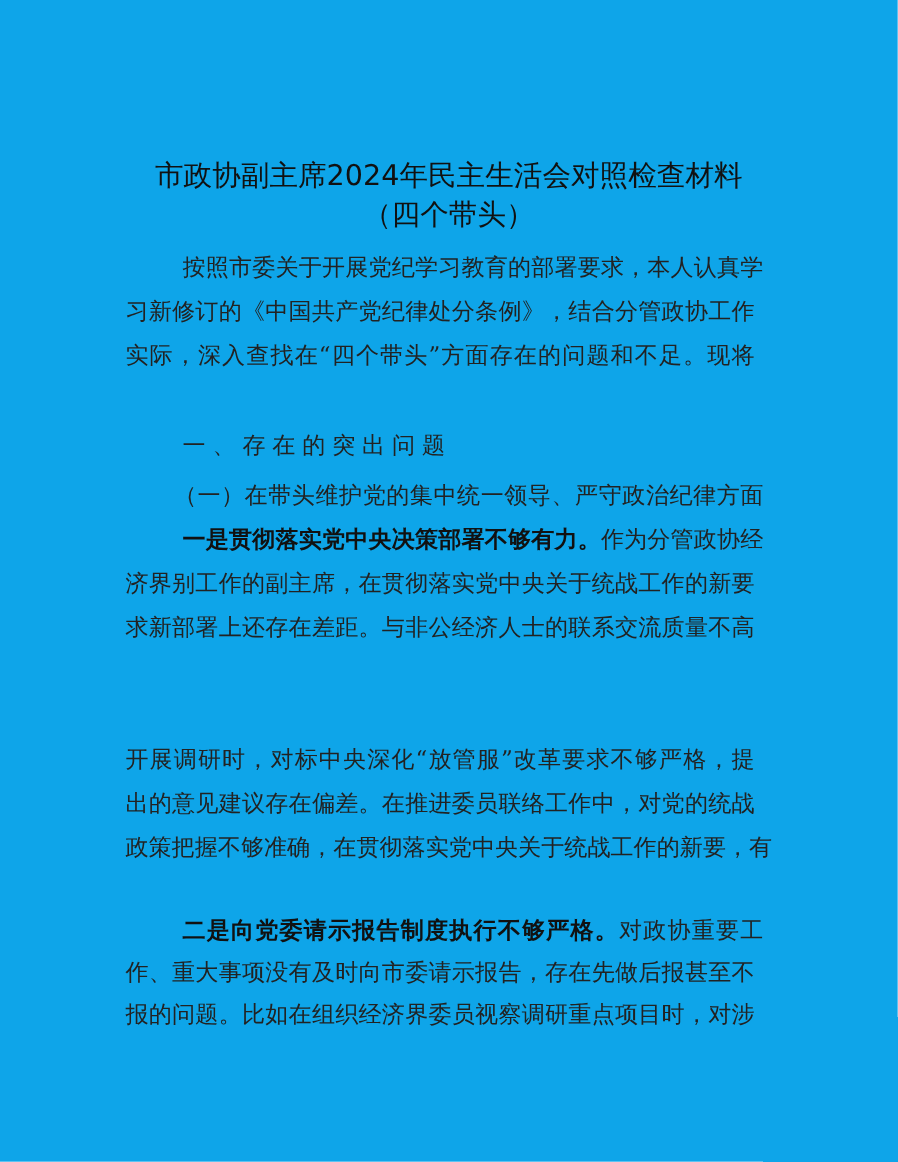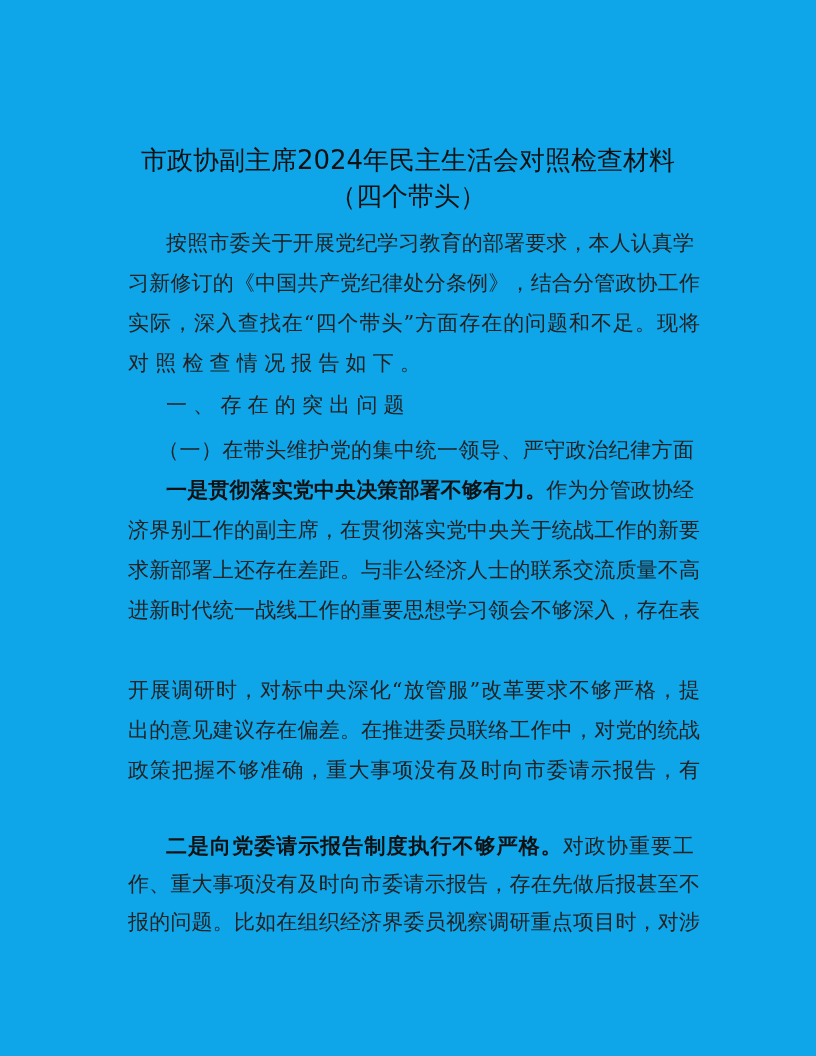"习新修订的《中国共产党纪律处分条例》，结合分管政协工作" .line { left: 128px -> 114px }
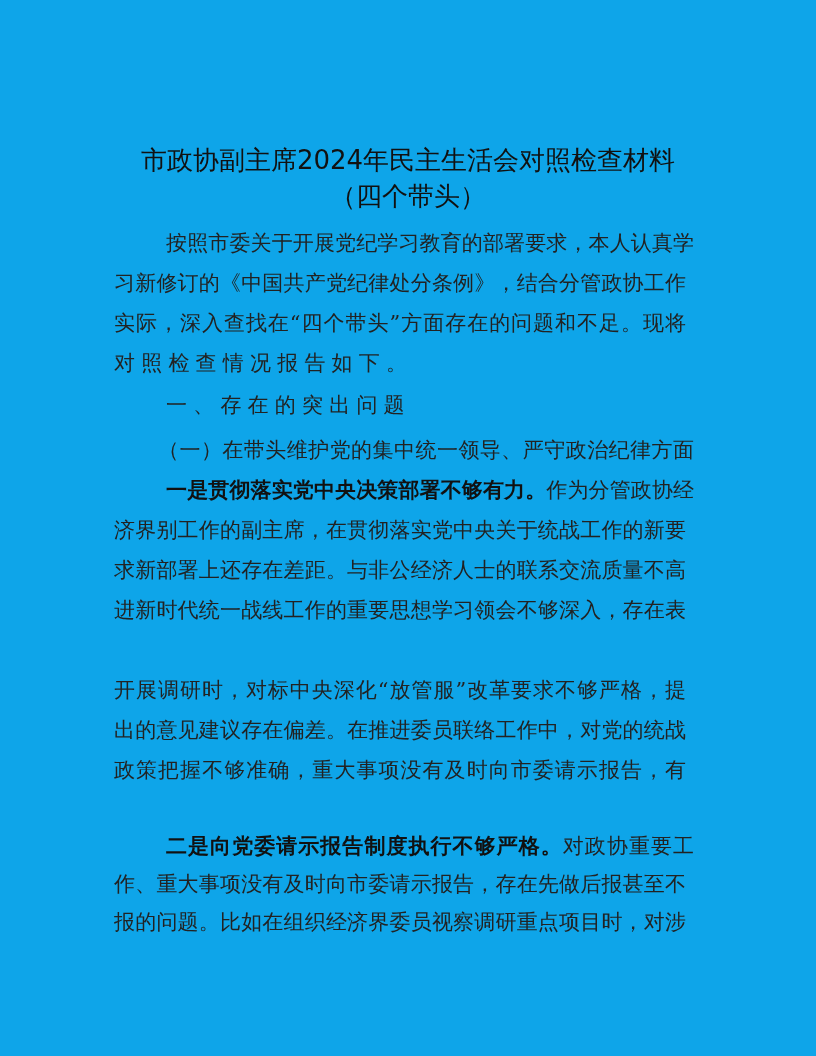"对照检查情况报告如下。" div.line { html: <div><span>对照检查情况报告如下。</span></div> -> none }
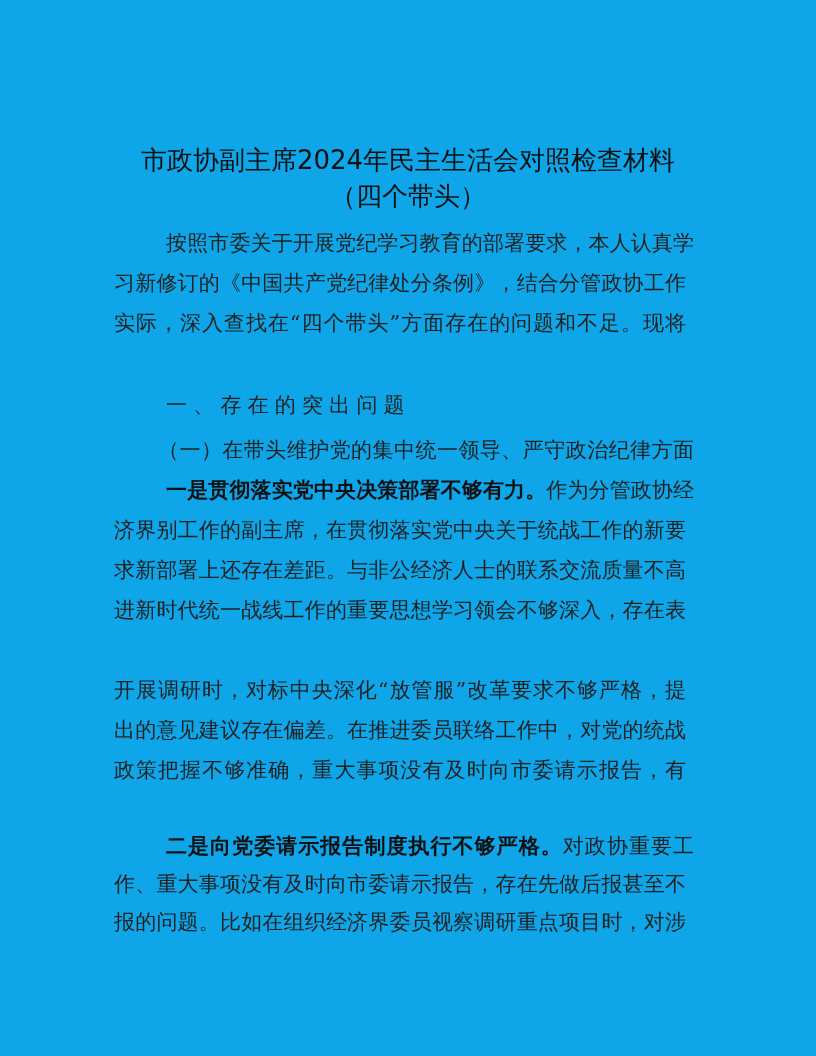"进新时代统一战线工作的重要思想学习领会不够深入，存在表" div.line { html: <div><span>进新时代统一战线工作的重要思想学习领会不够深入，存在表</span></div> -> none }
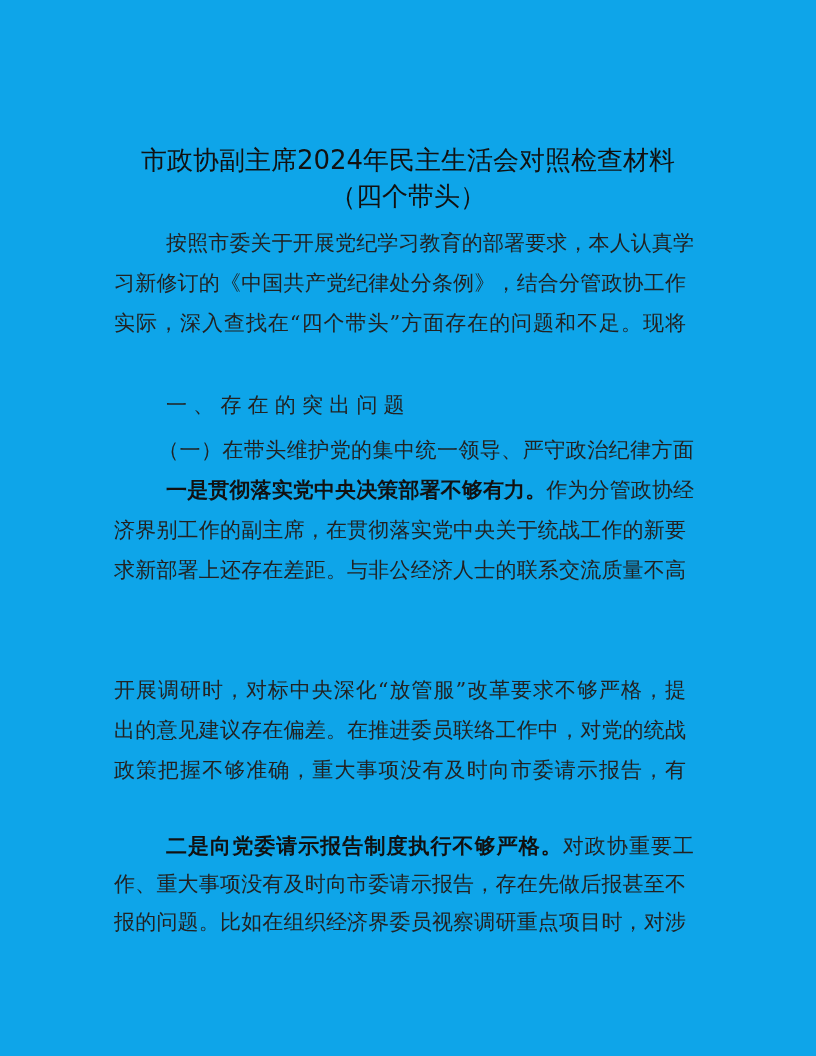"政策把握不够准确，重大事项没有及时向市委请示报告，有" span { text: 重大事项没有及时向市委请示报告 -> 在贯彻落实党中央关于统战工作的新要 }
